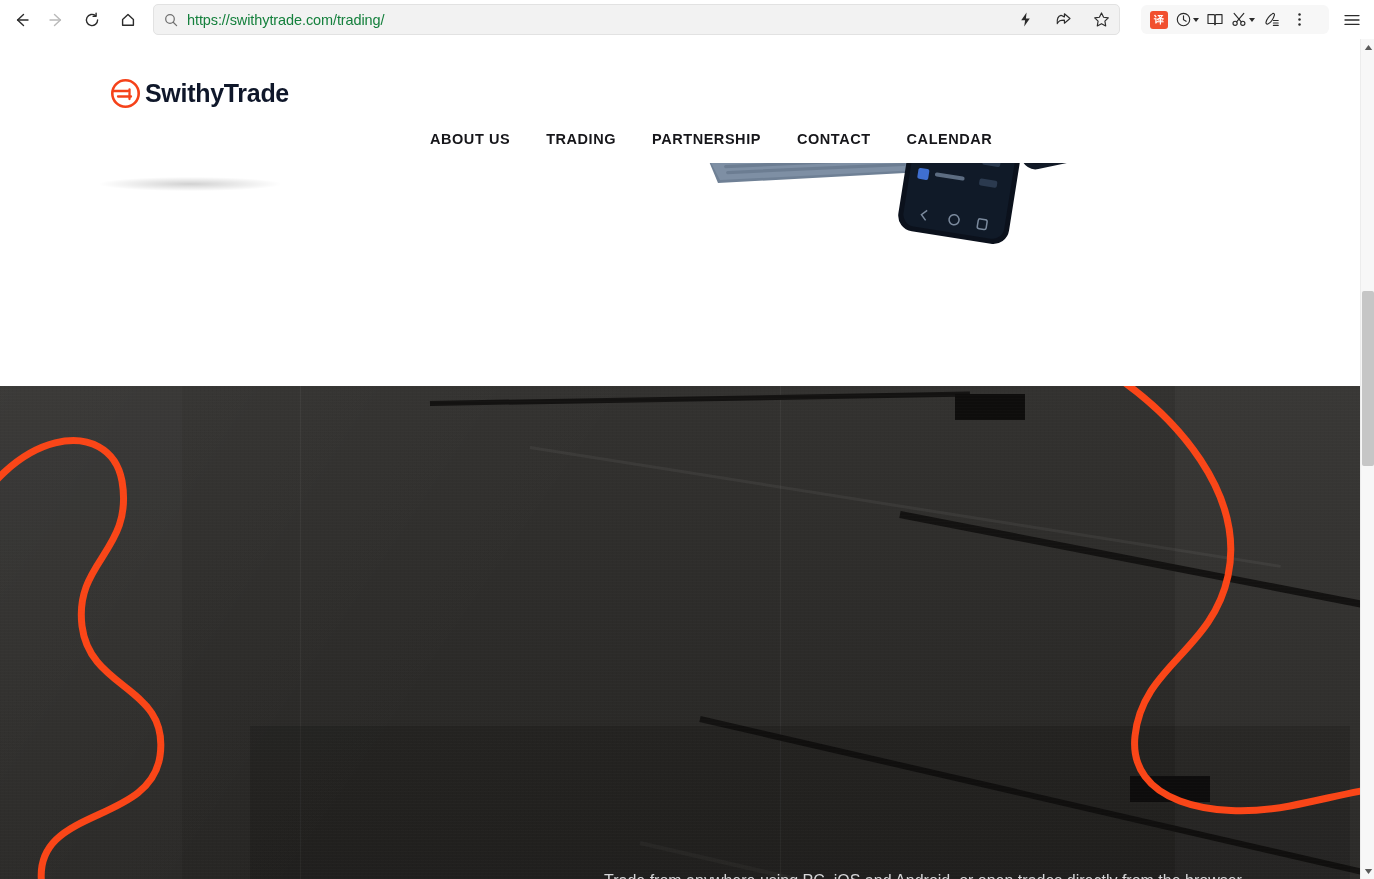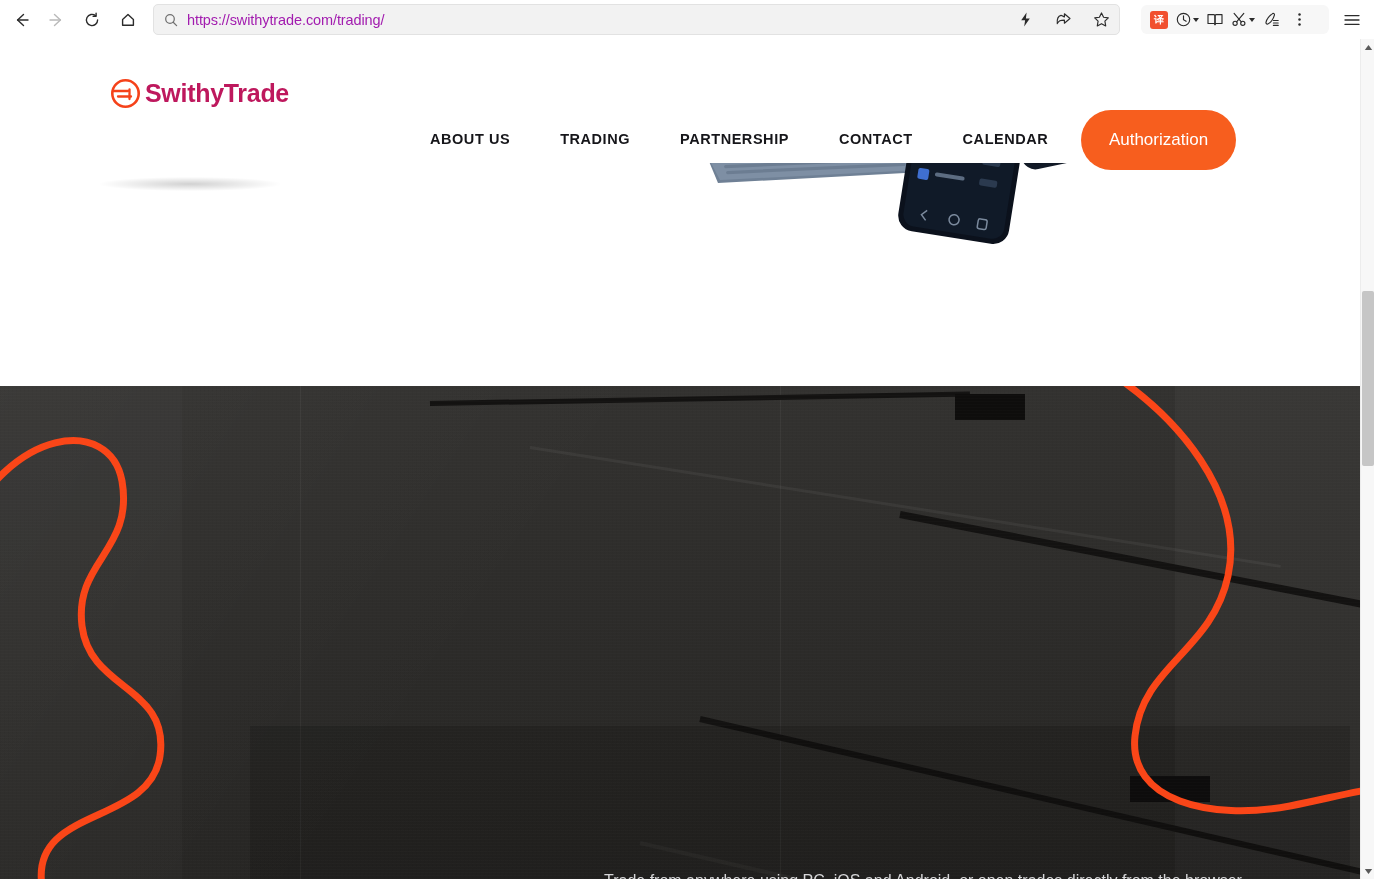"https://swithytrade.com/trading/" #url-text { color: #a21caf -> #15803d }
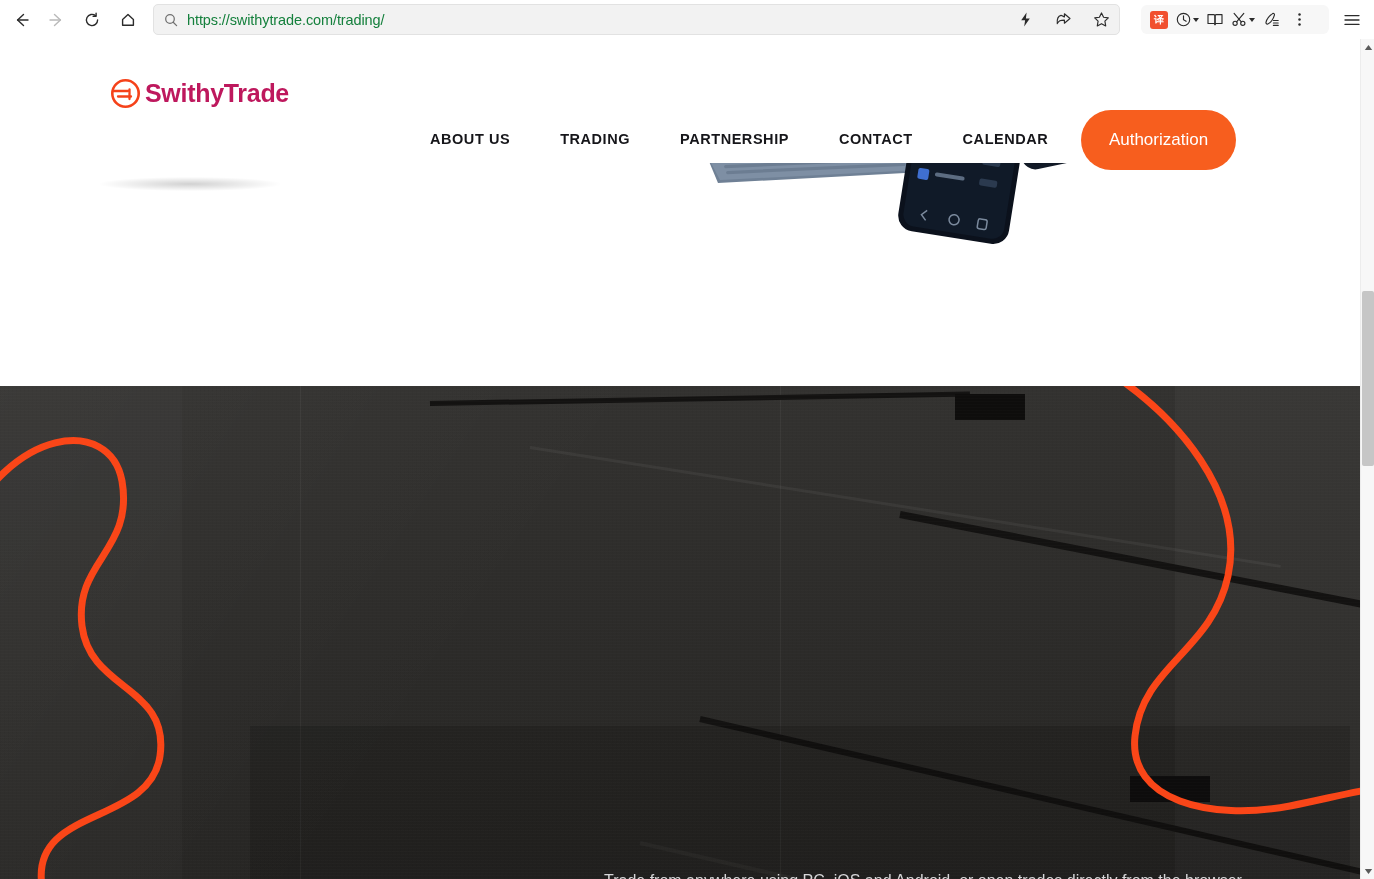"SwithyTrade" #logo-text { color: #be185d -> #0f172a }
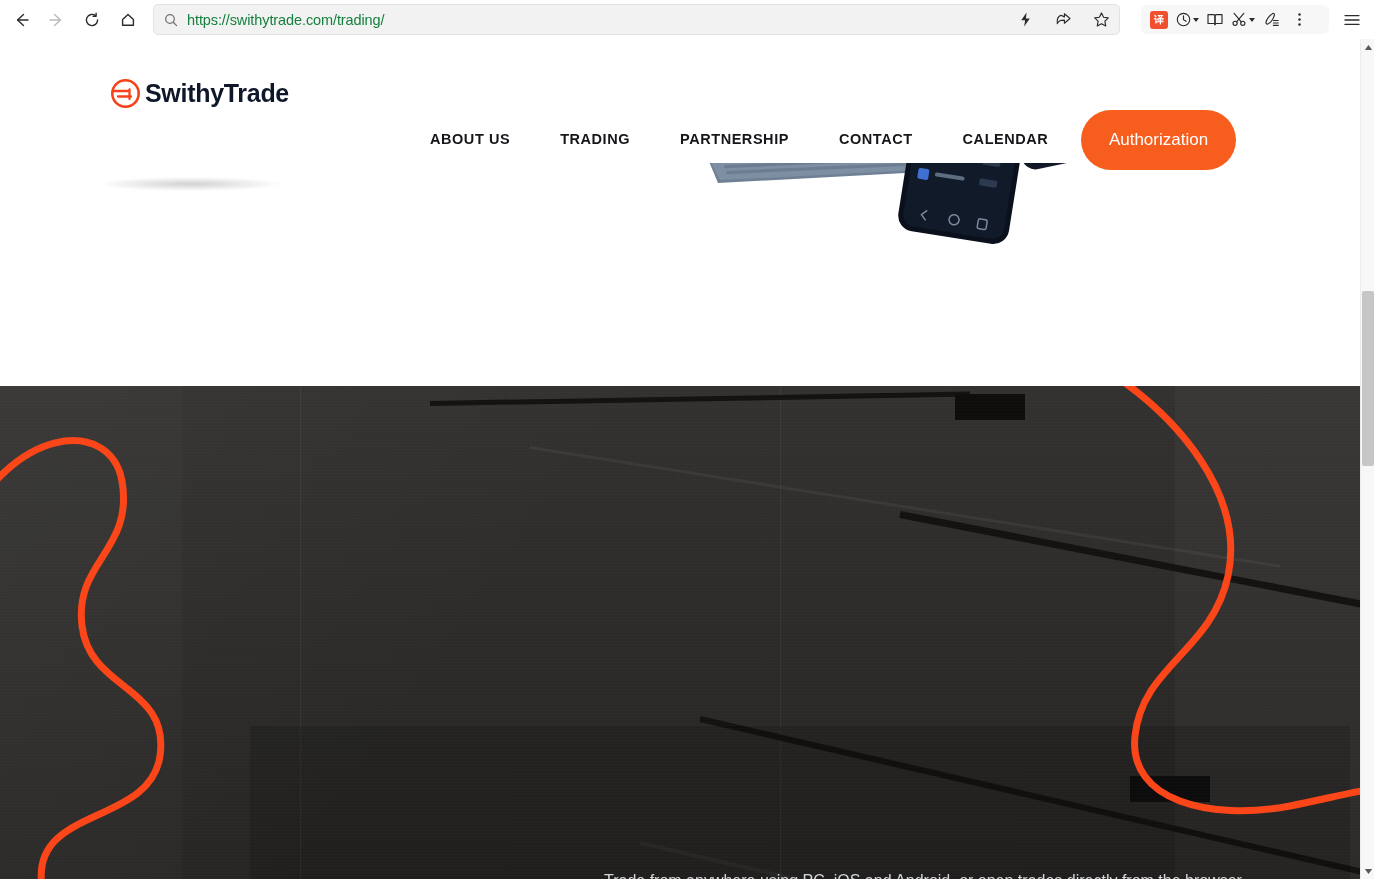"TRADING" #main-nav .nav-item + .nav-item { margin-left: 50px -> 36px }
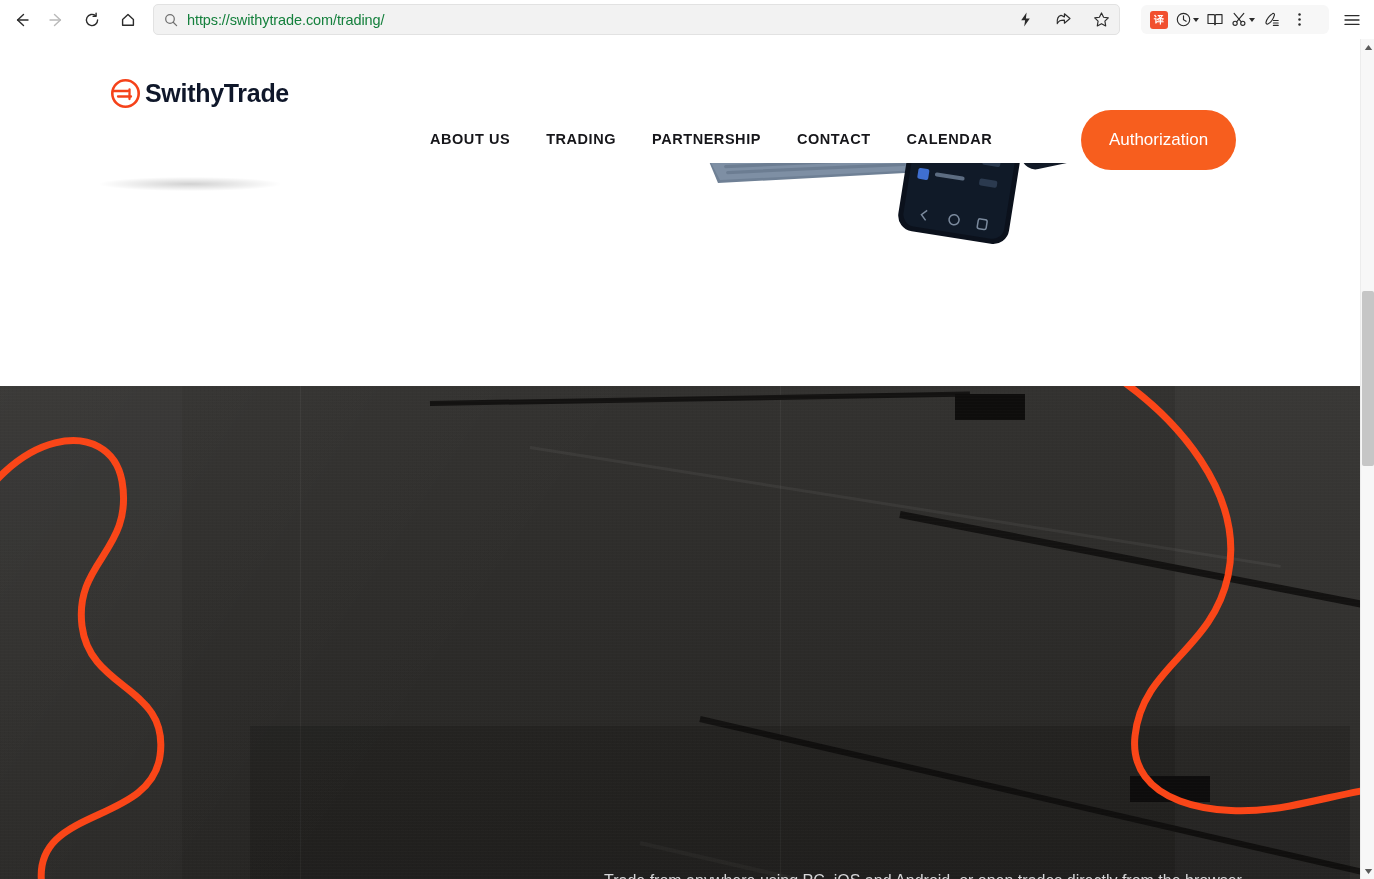"Authorization" button { html: <button>Authorization</button> -> none }
